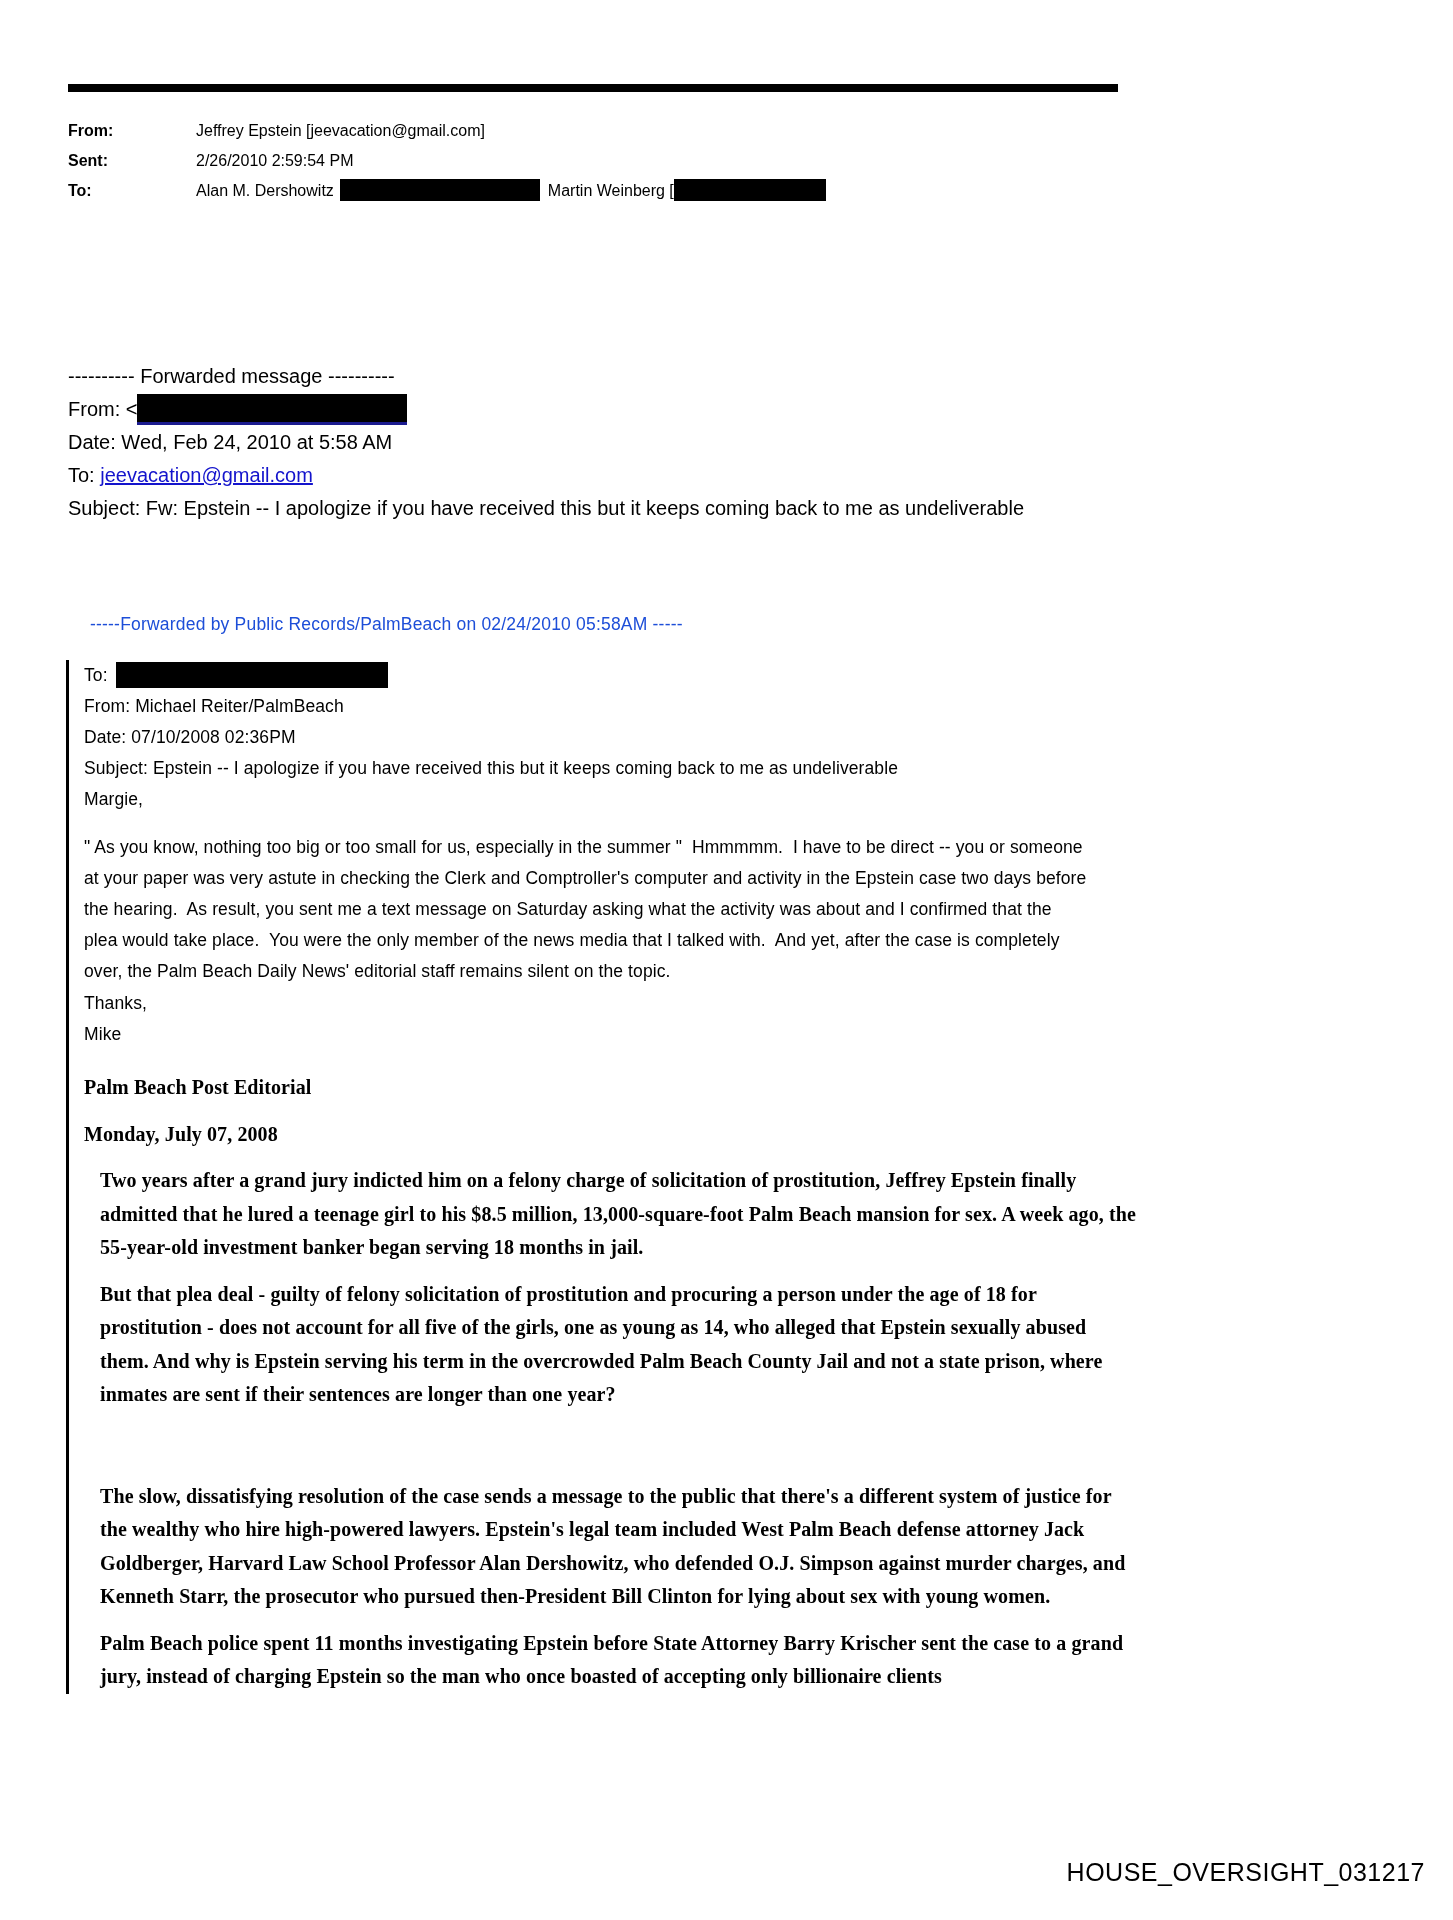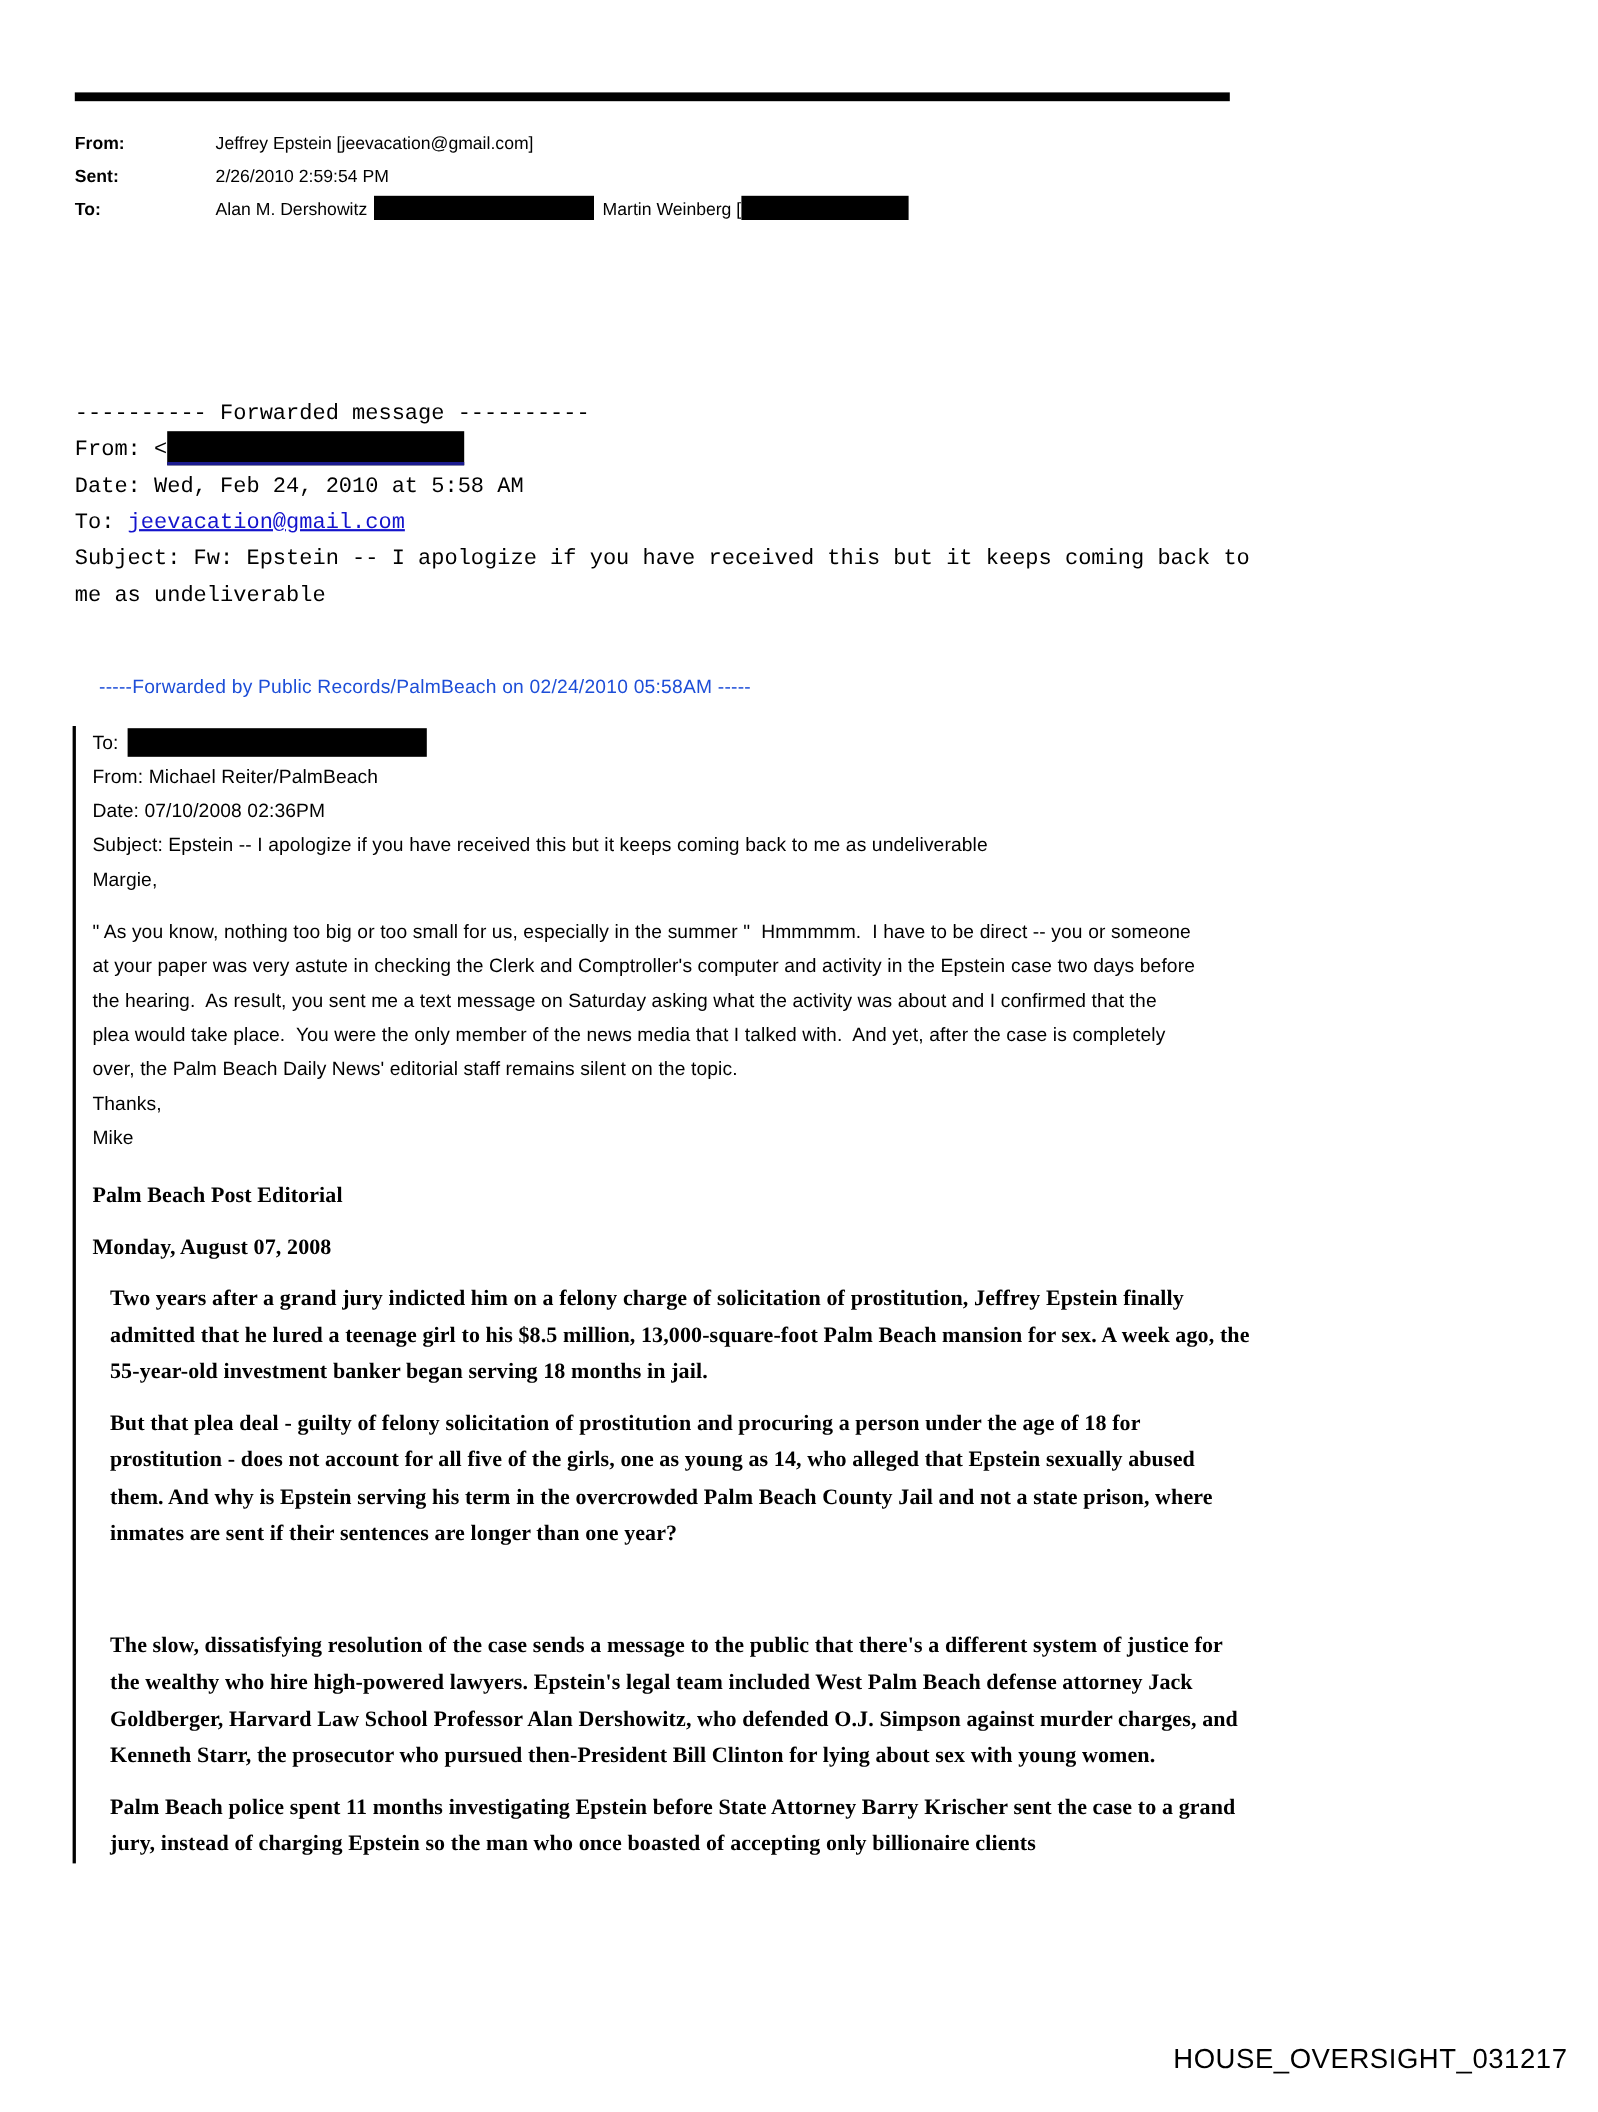"---------- Forwarded message ----------" .fwd1 { font-family: Liberation Mono, monospace -> Liberation Sans, sans-serif }
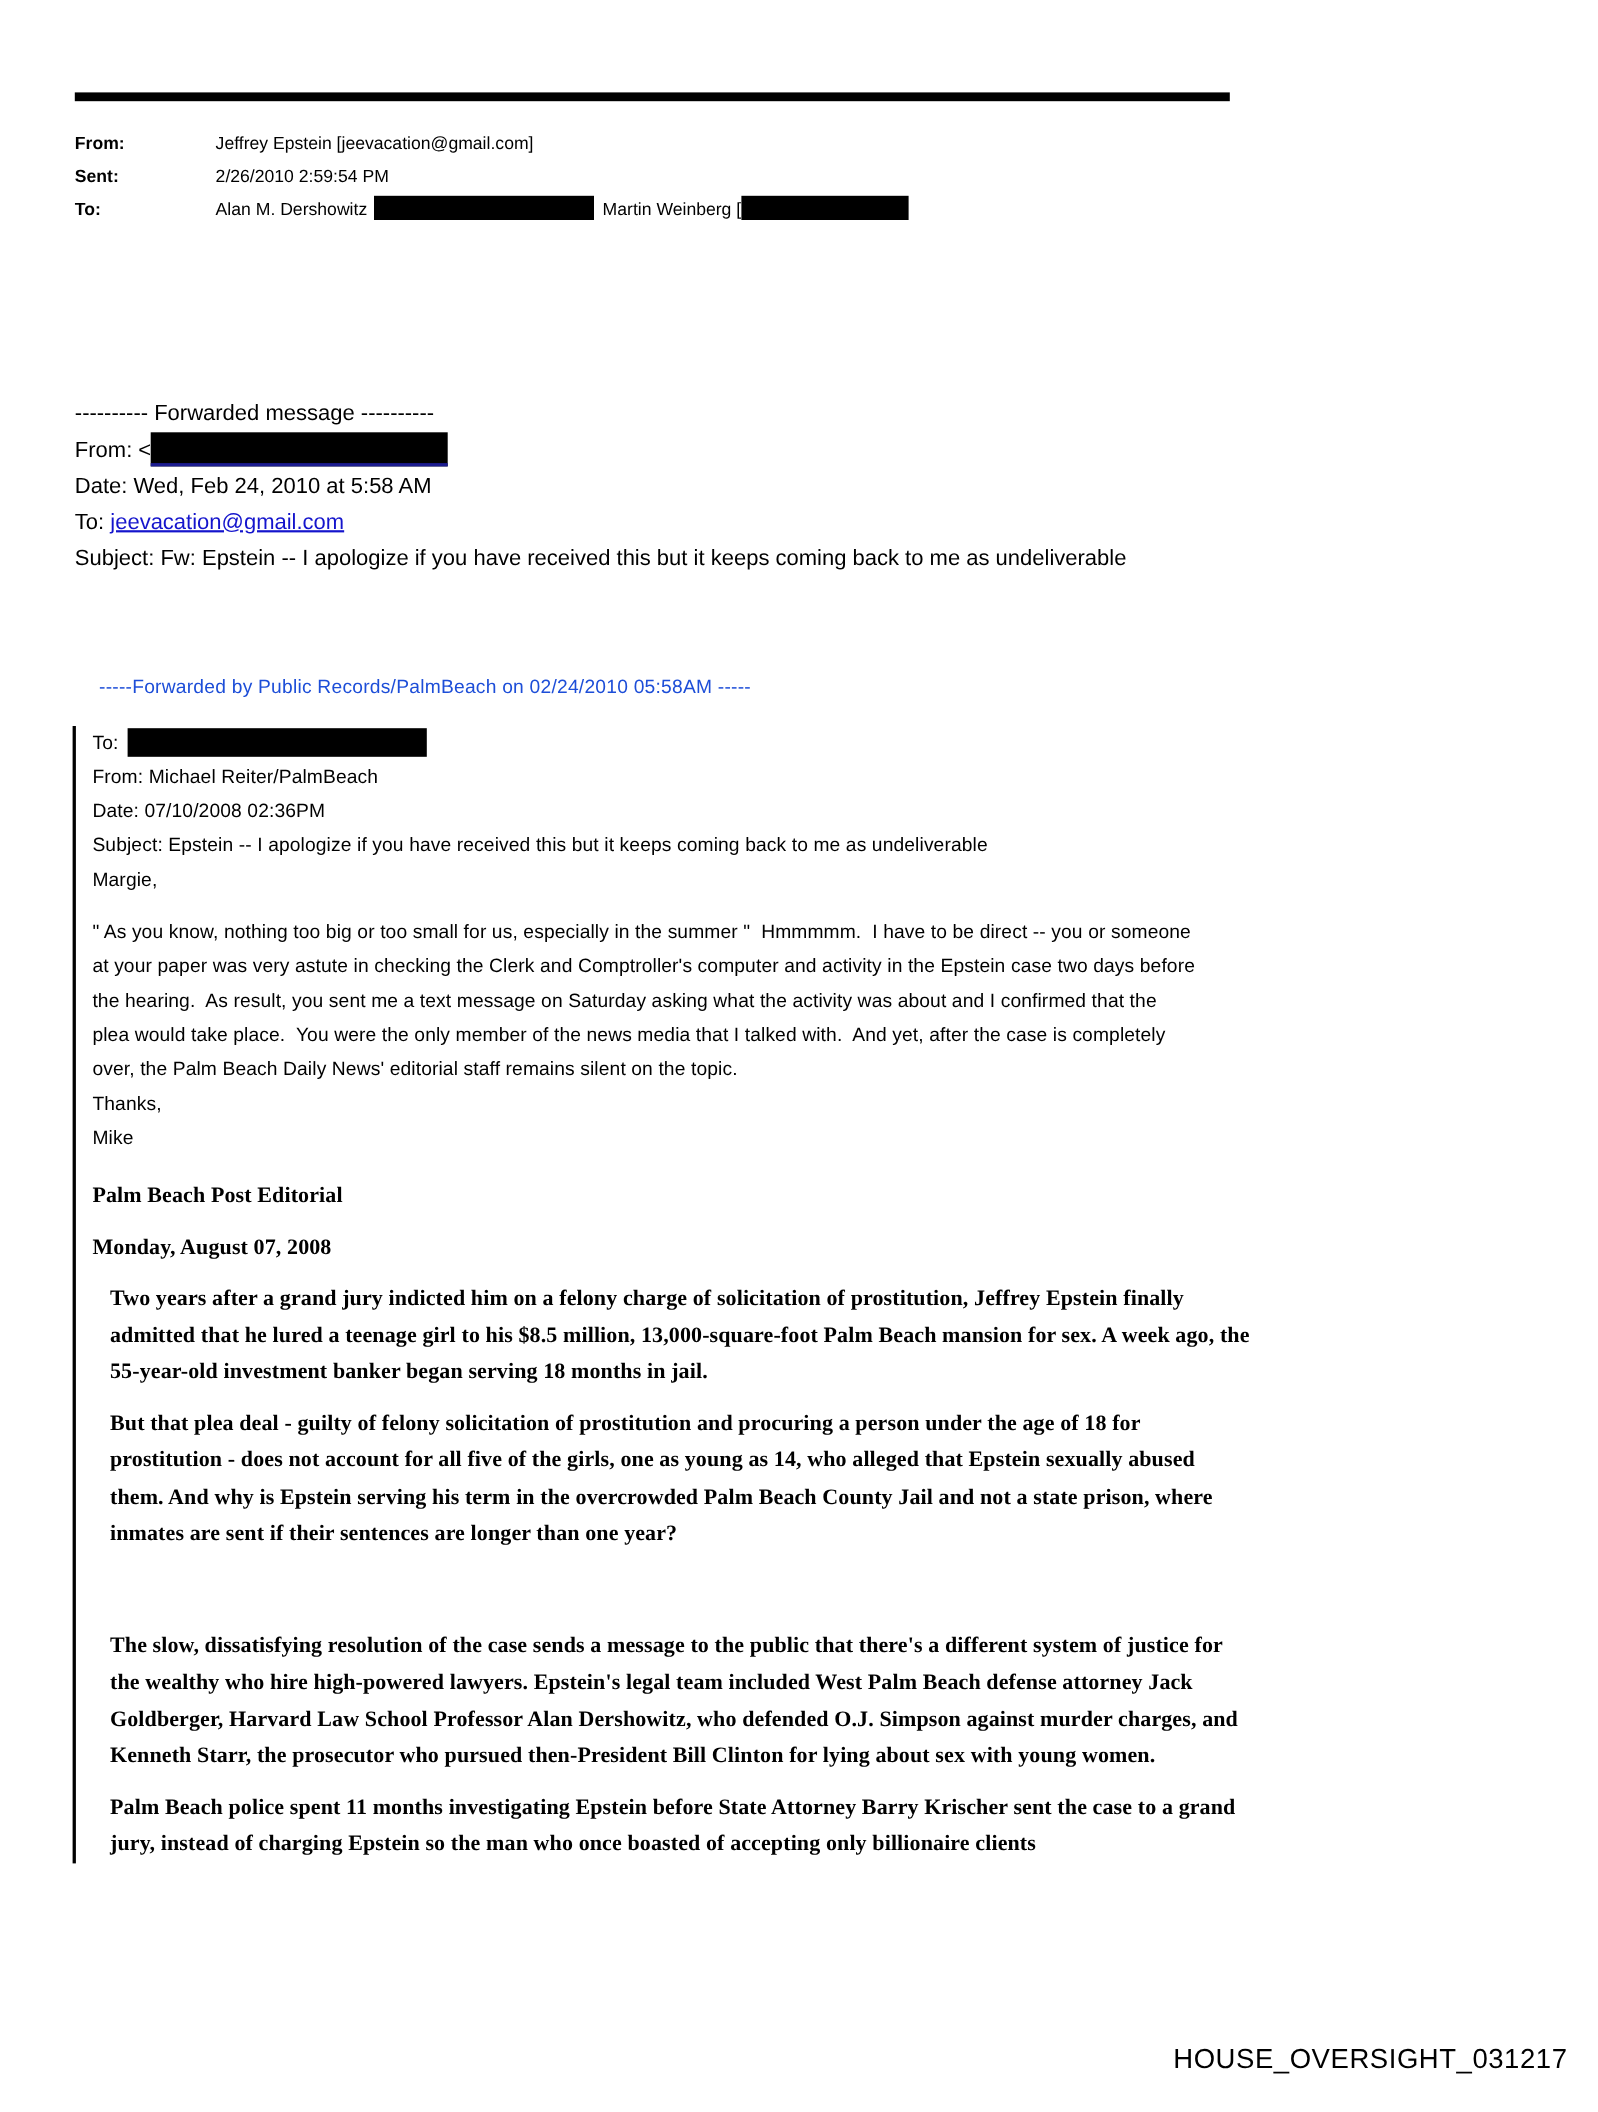"Monday, August 07, 2008" div.article-date { text: August -> July }
